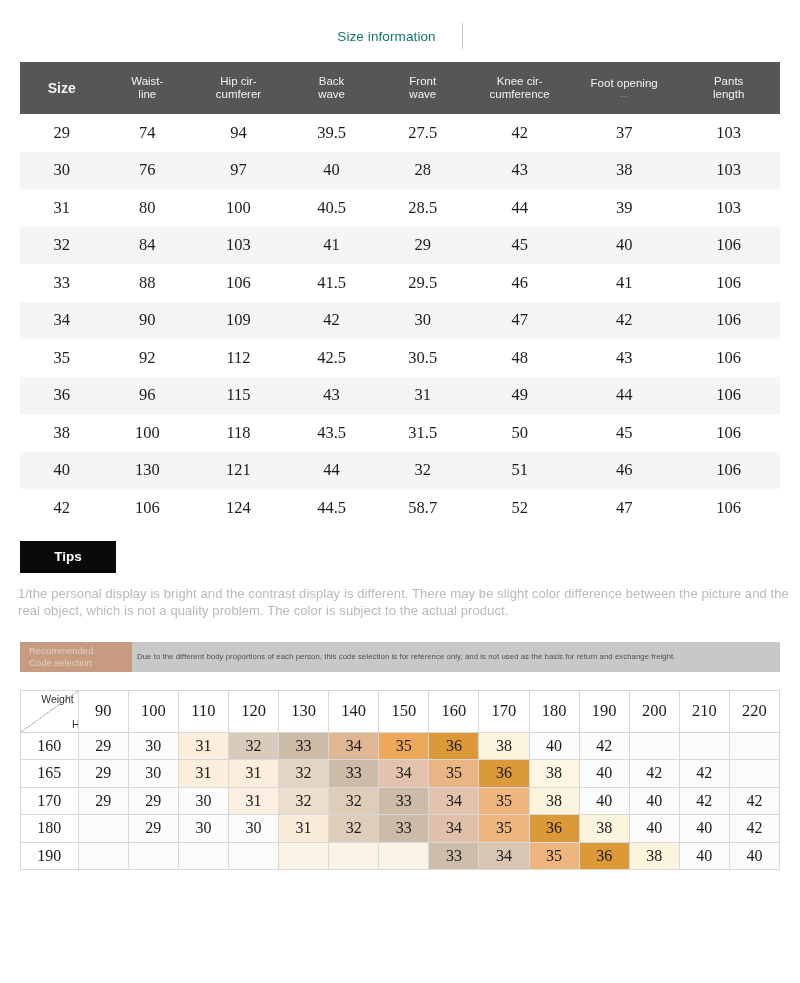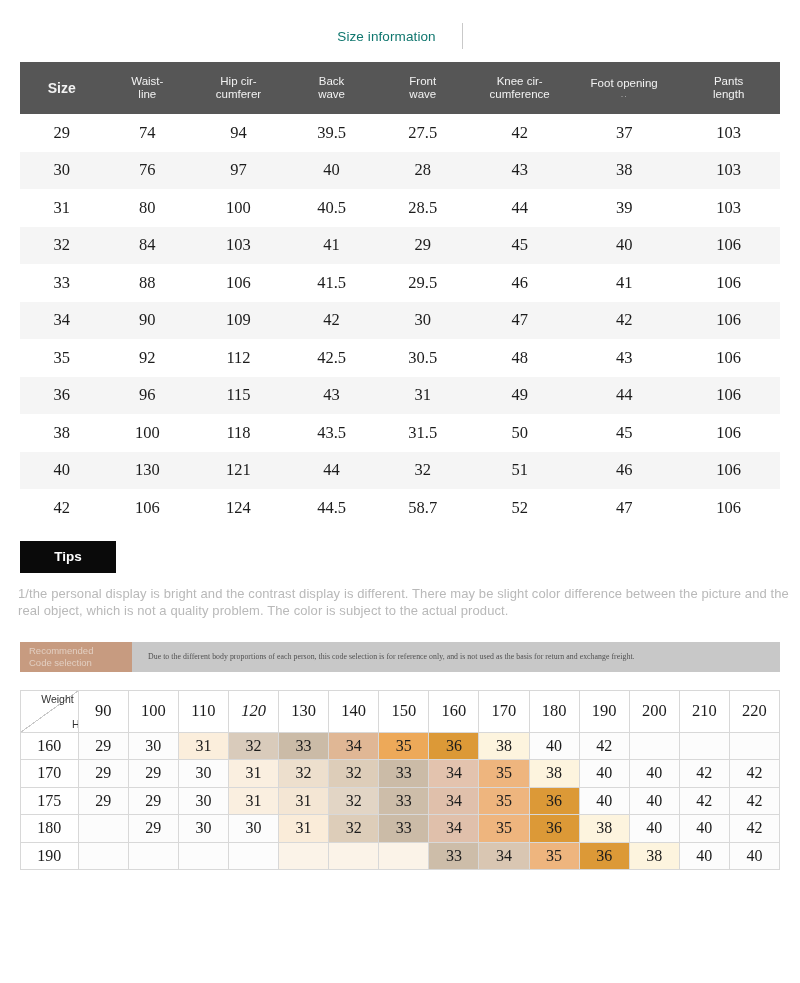"Due to the different body" .reco-note { font-family: Liberation Serif, serif -> none; padding-left: 16px -> 5px }
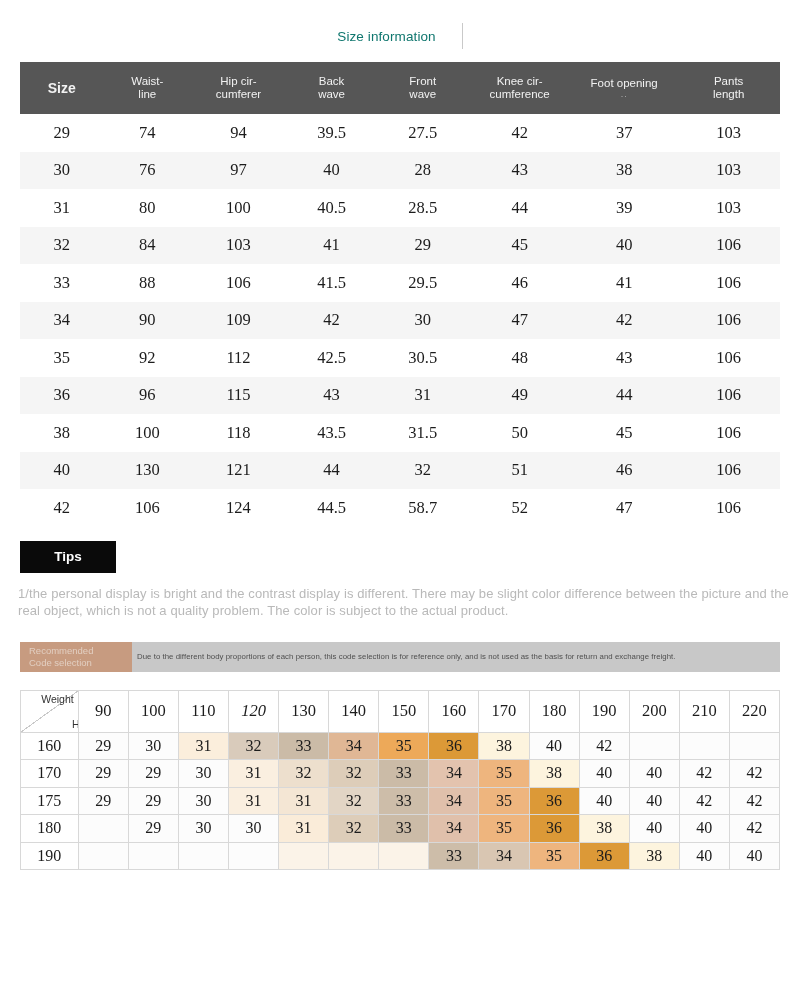"120" th { font-style: italic -> none }
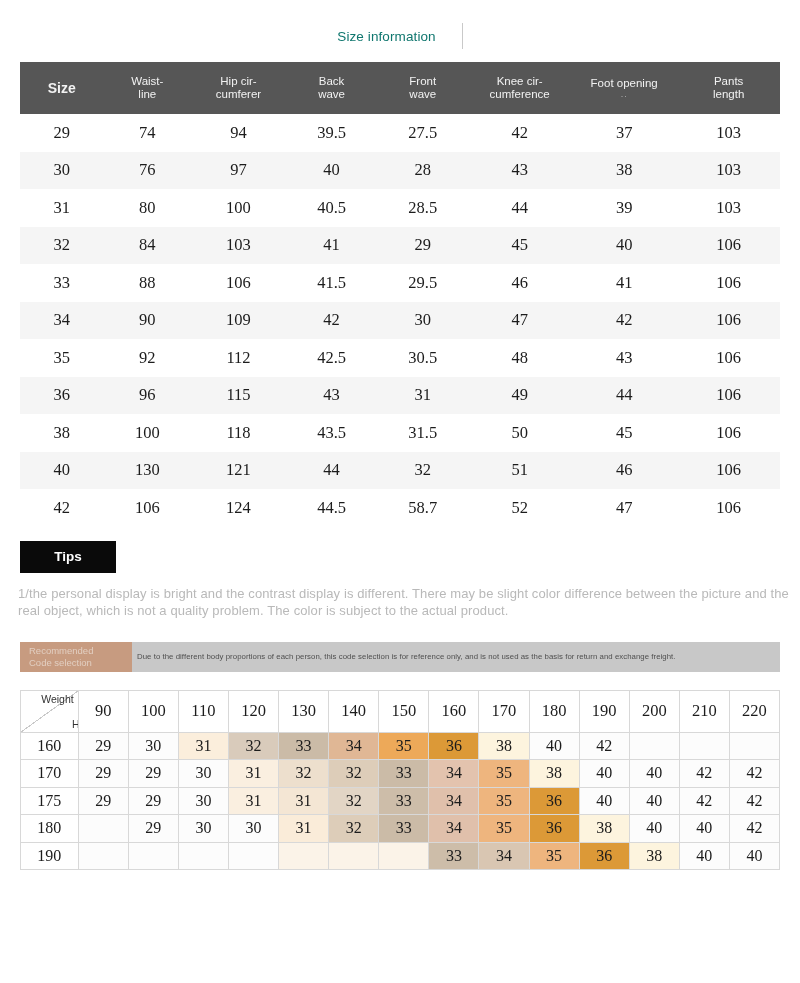"165" tr { html: none -> <tr> <td>165</td> <td>29</td> <td>30</td> <td>31</td> <td>31</td> <td>32</td> <td>33</td> <td>34</td> <td>35</td> <td>36</td> <td>38</td> <td>40</td> <td>42</td> <td>42</td> <td></td> </tr> }
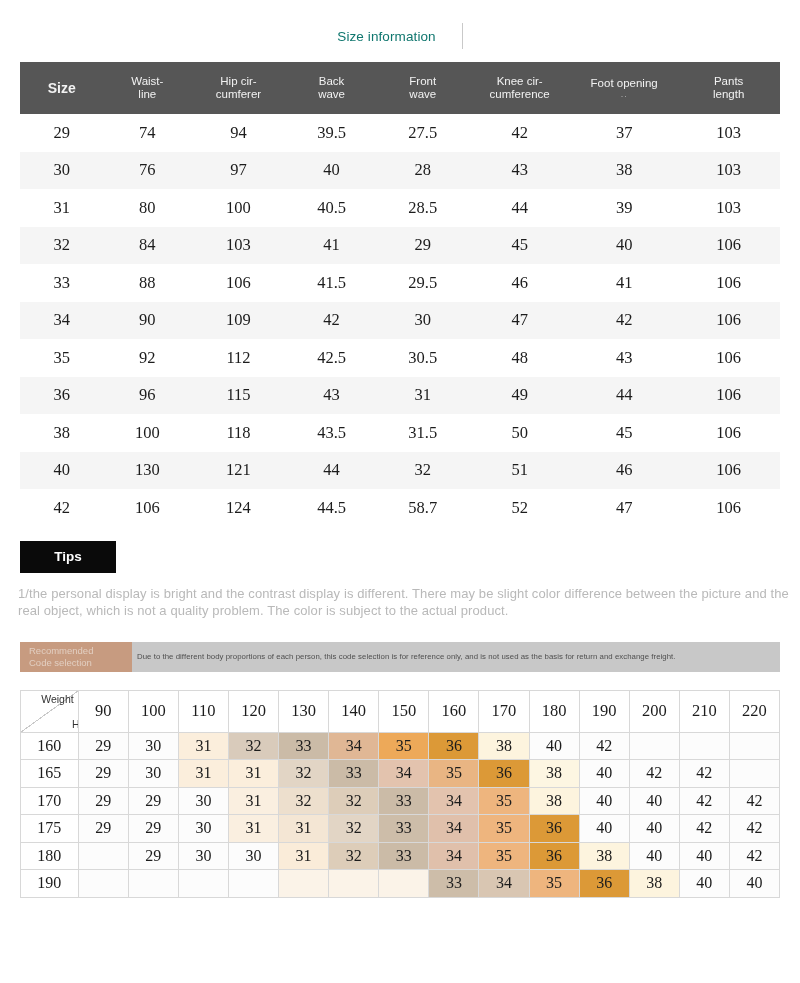"175" tr { html: <tr> <td>175</td> <td>29</td> <td>29</td> <td>30</td> <td>31</td> <td>31</td> <td>32</td> <td>33</td> <td>34</td> <td>35</td> <td>36</td> <td>40</td> <td>40</td> <td>42</td> <td>42</td> </tr> -> none }
